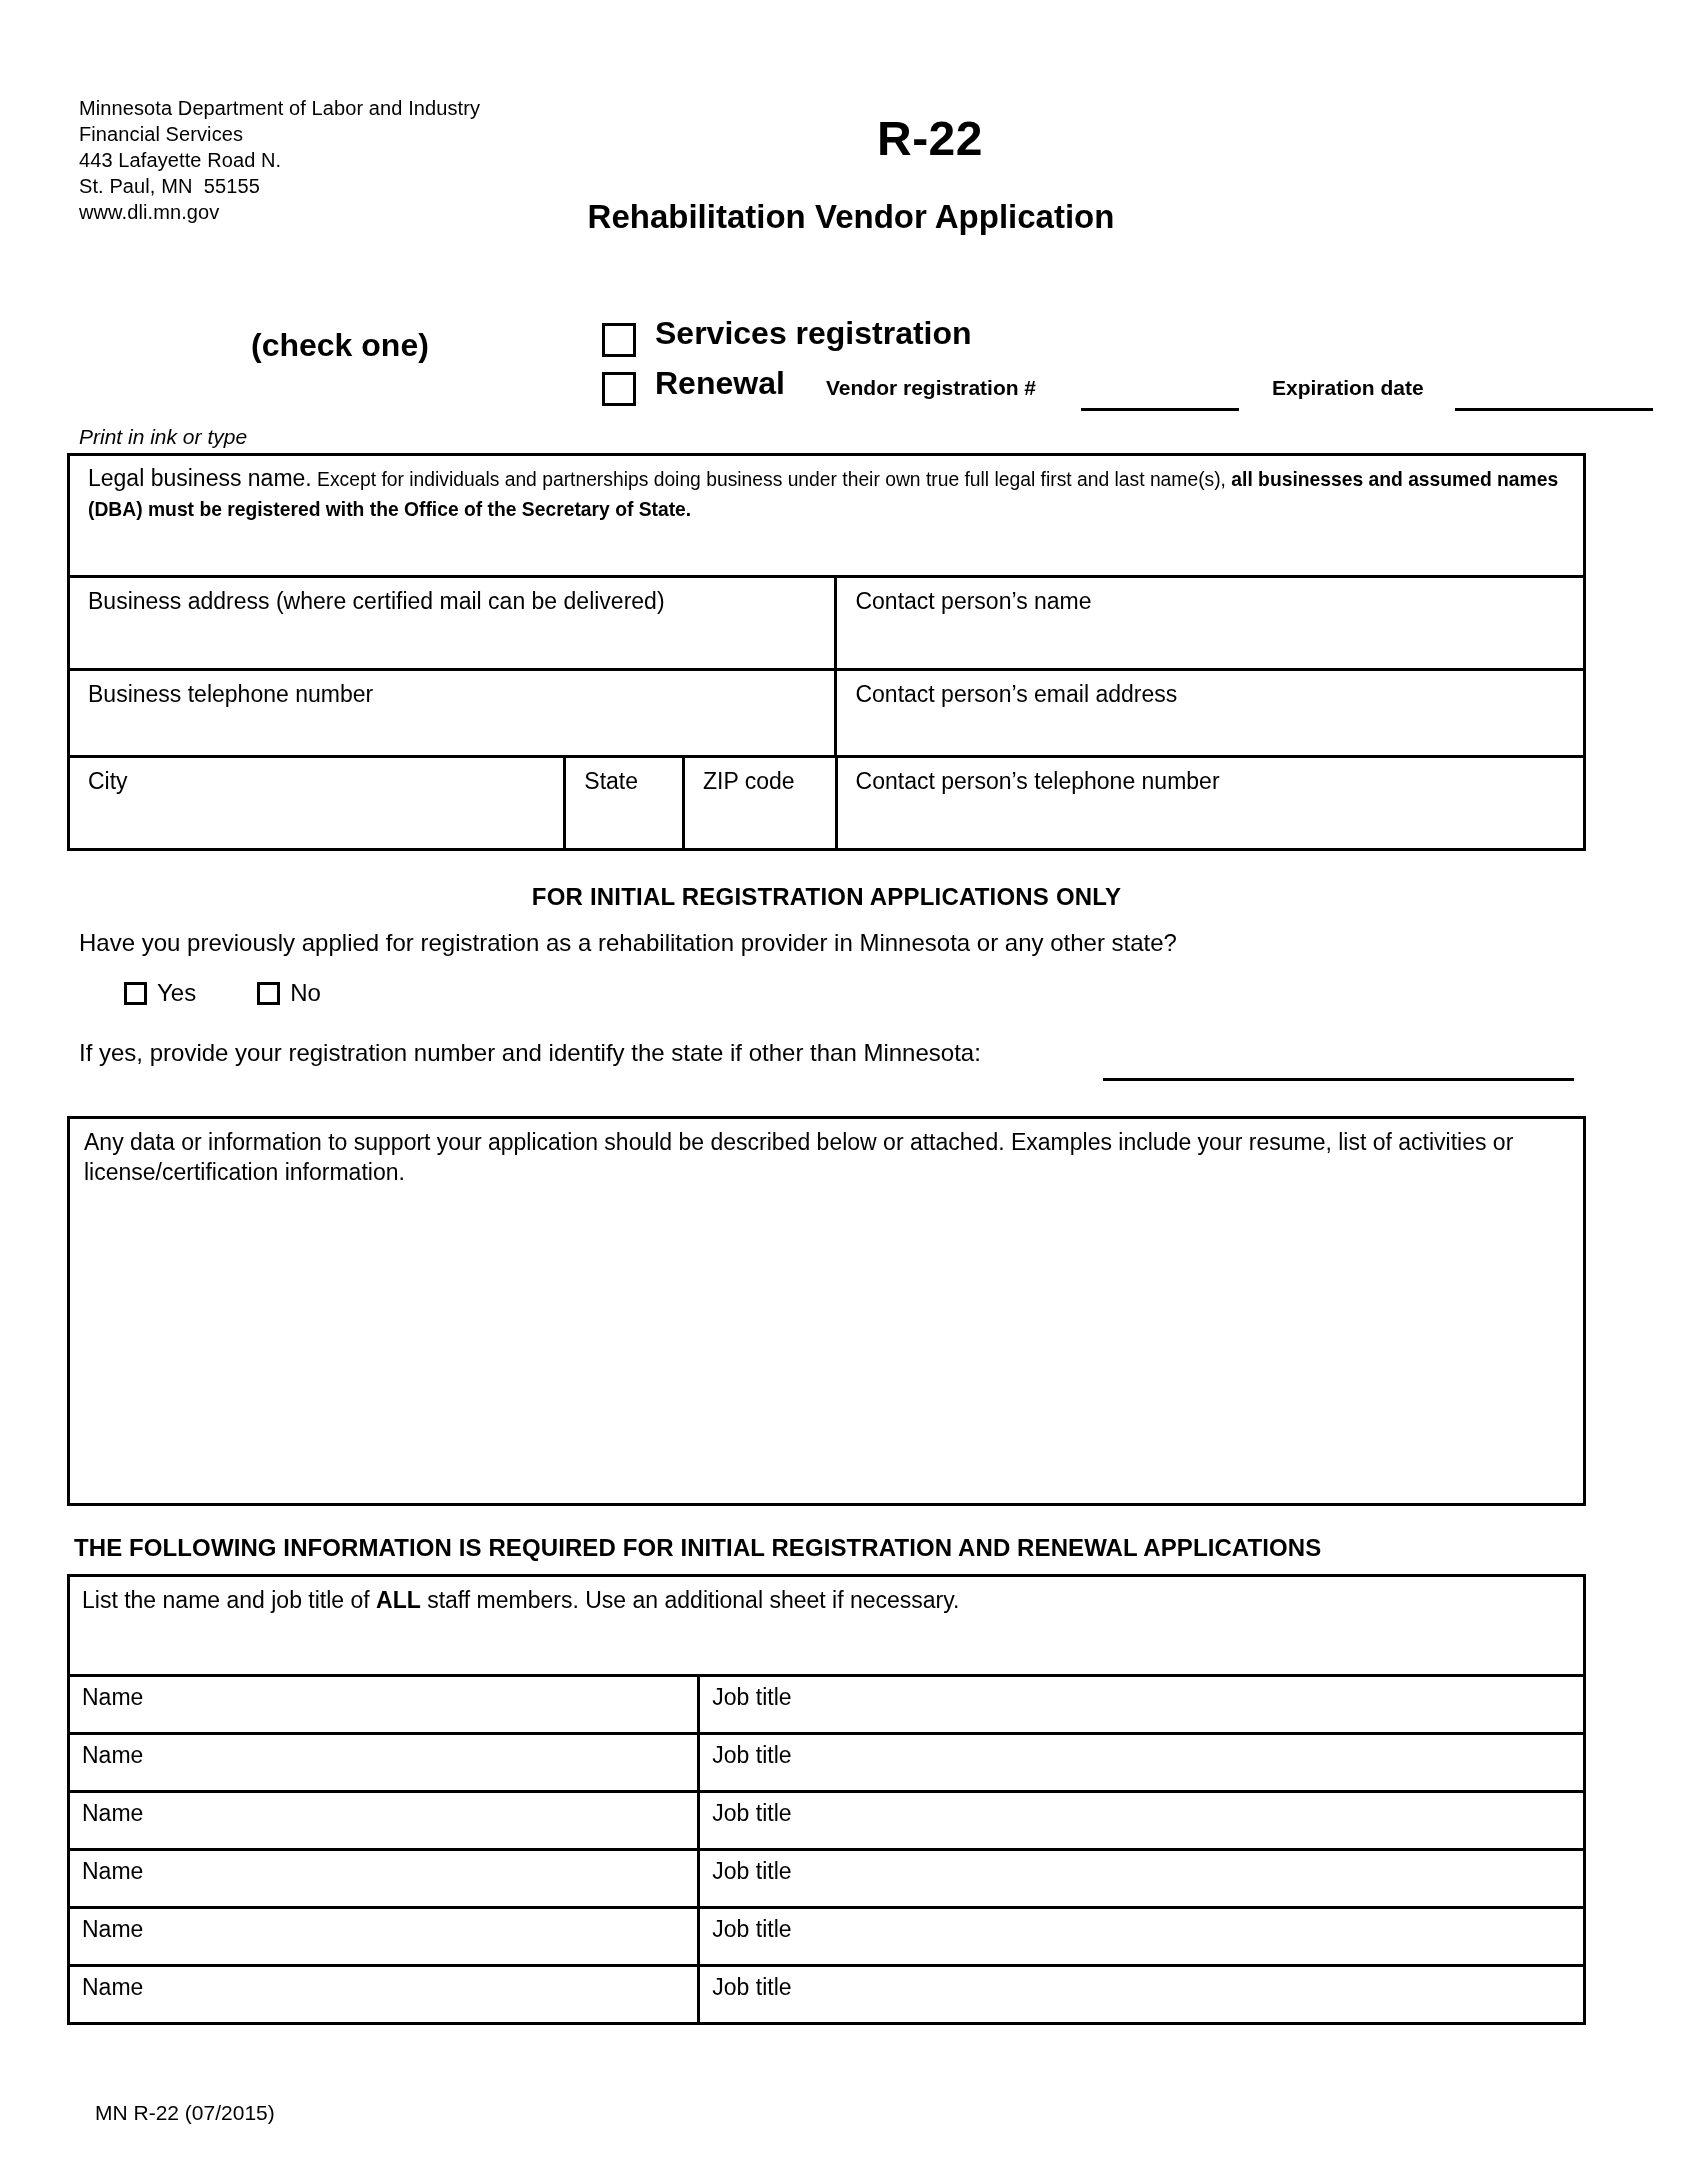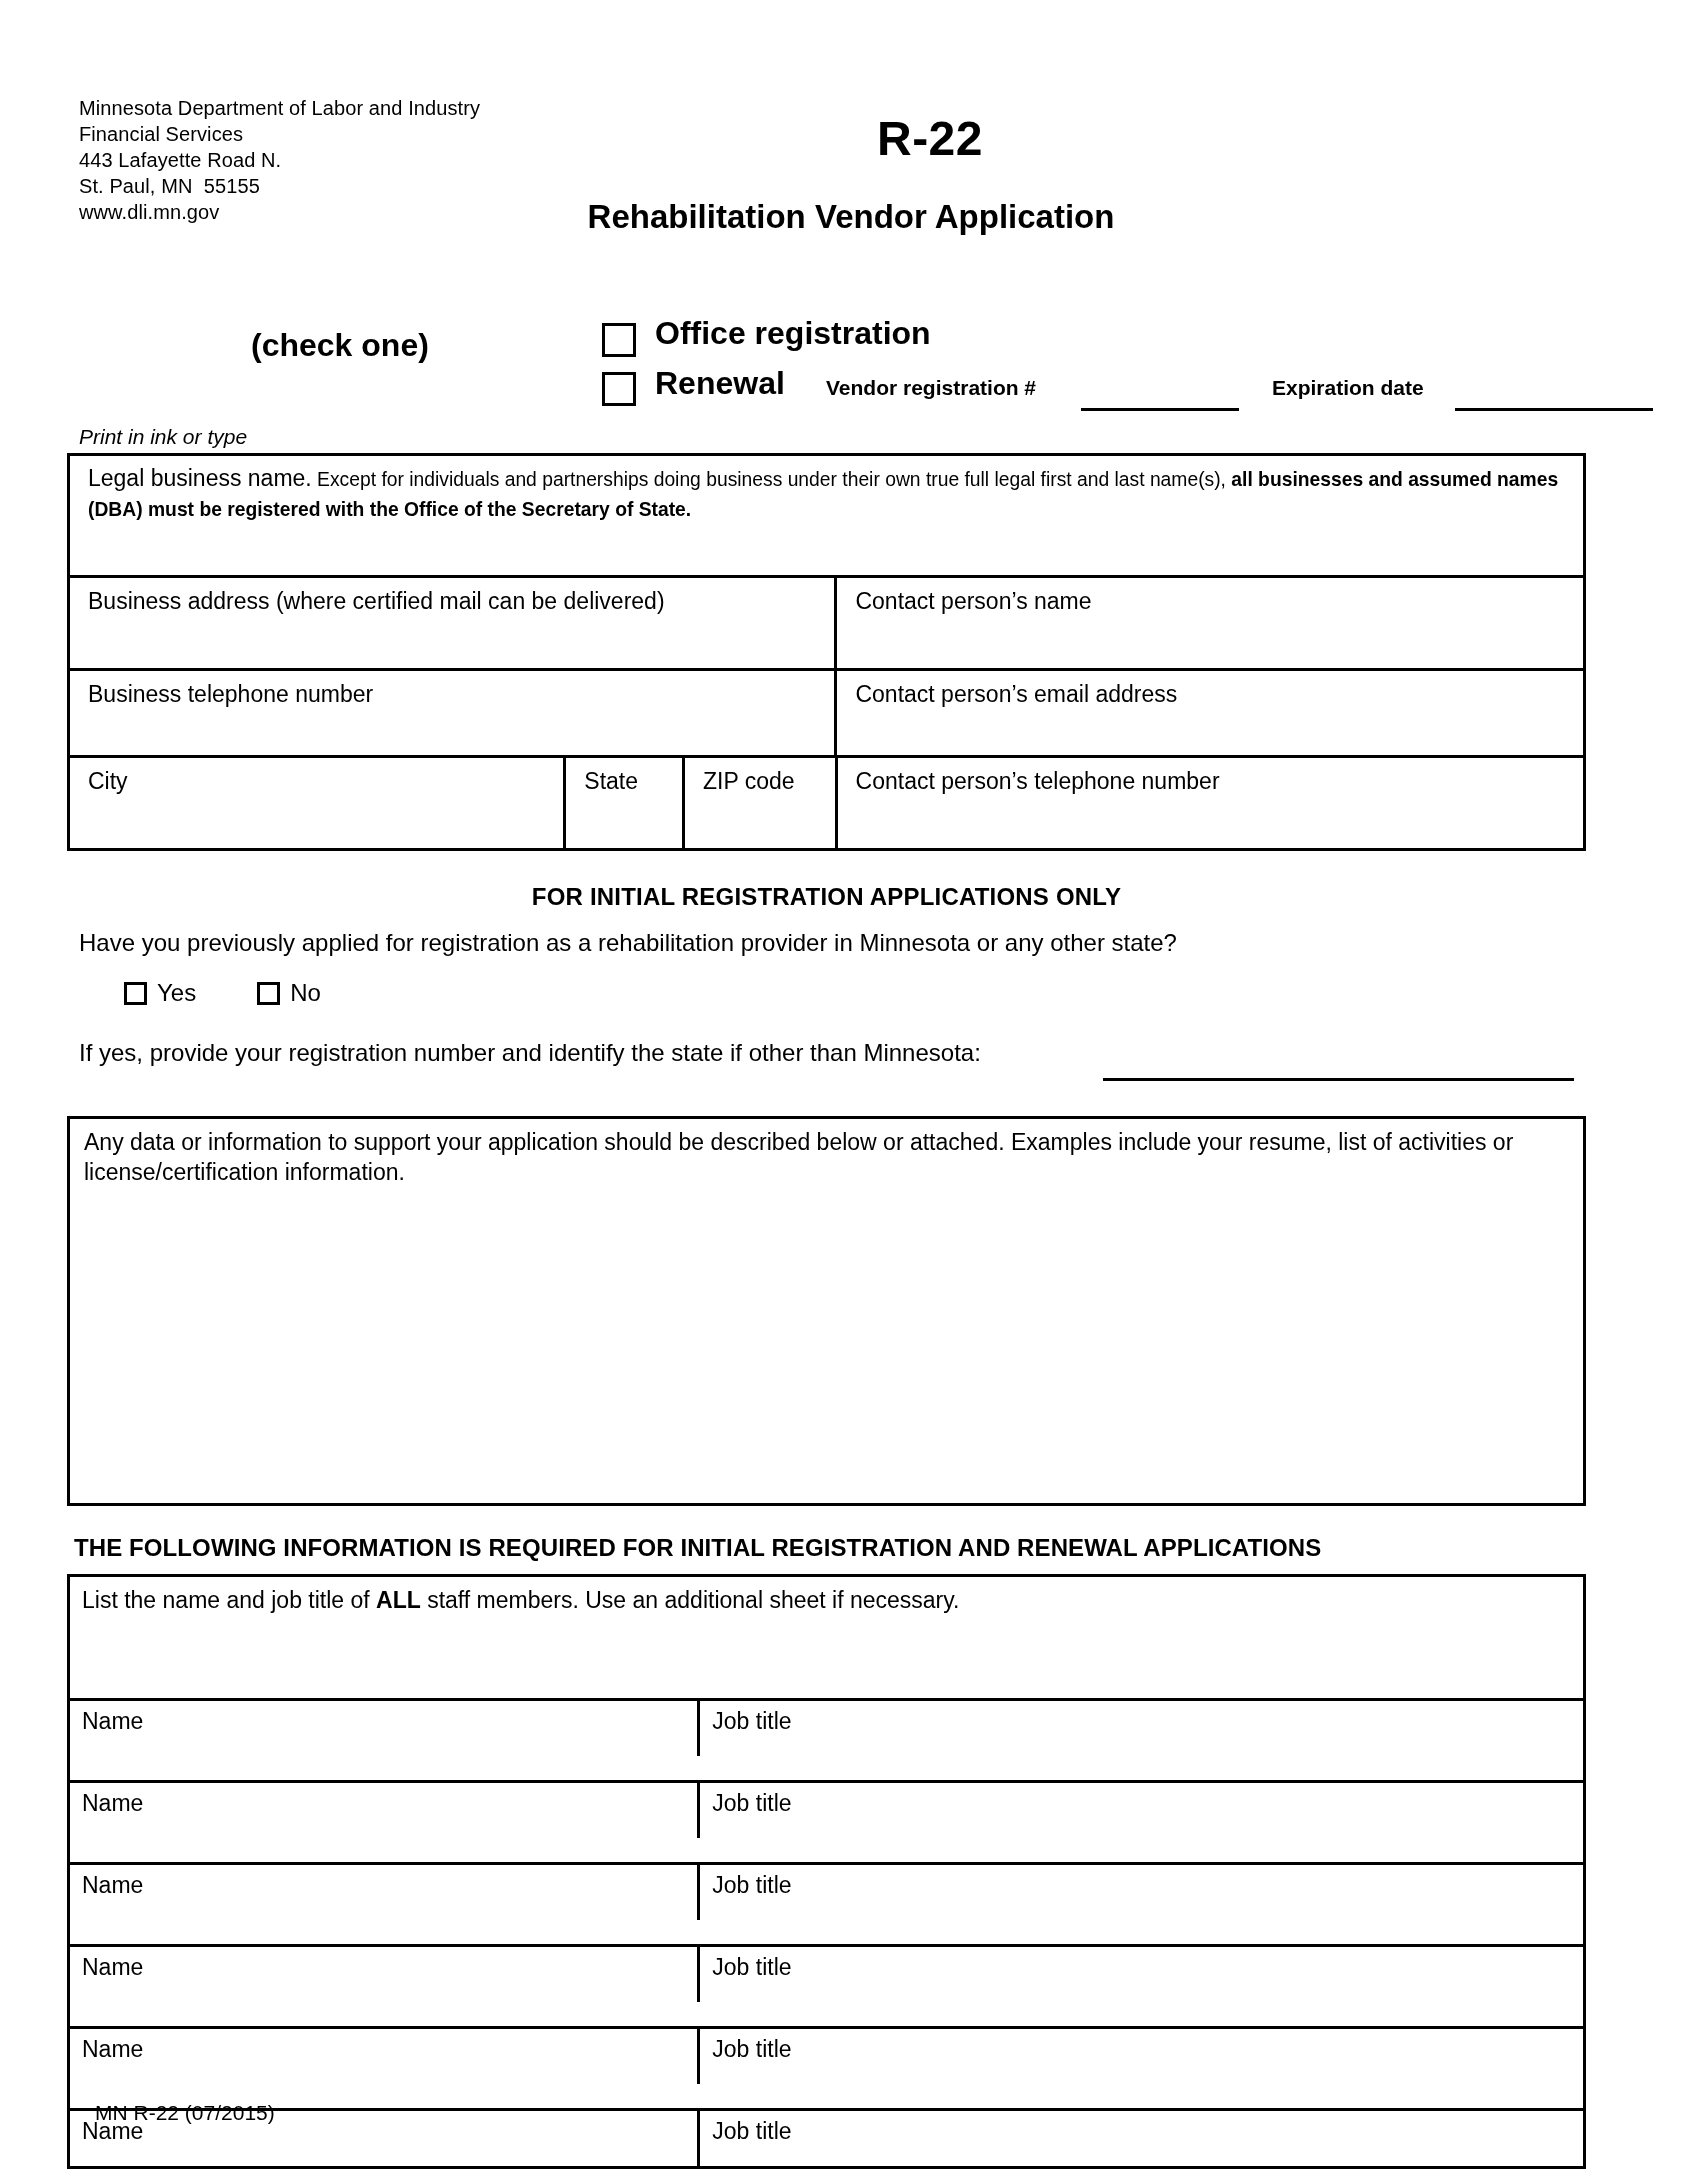"Office registration" div.lbl-initial { text: Office -> Services }
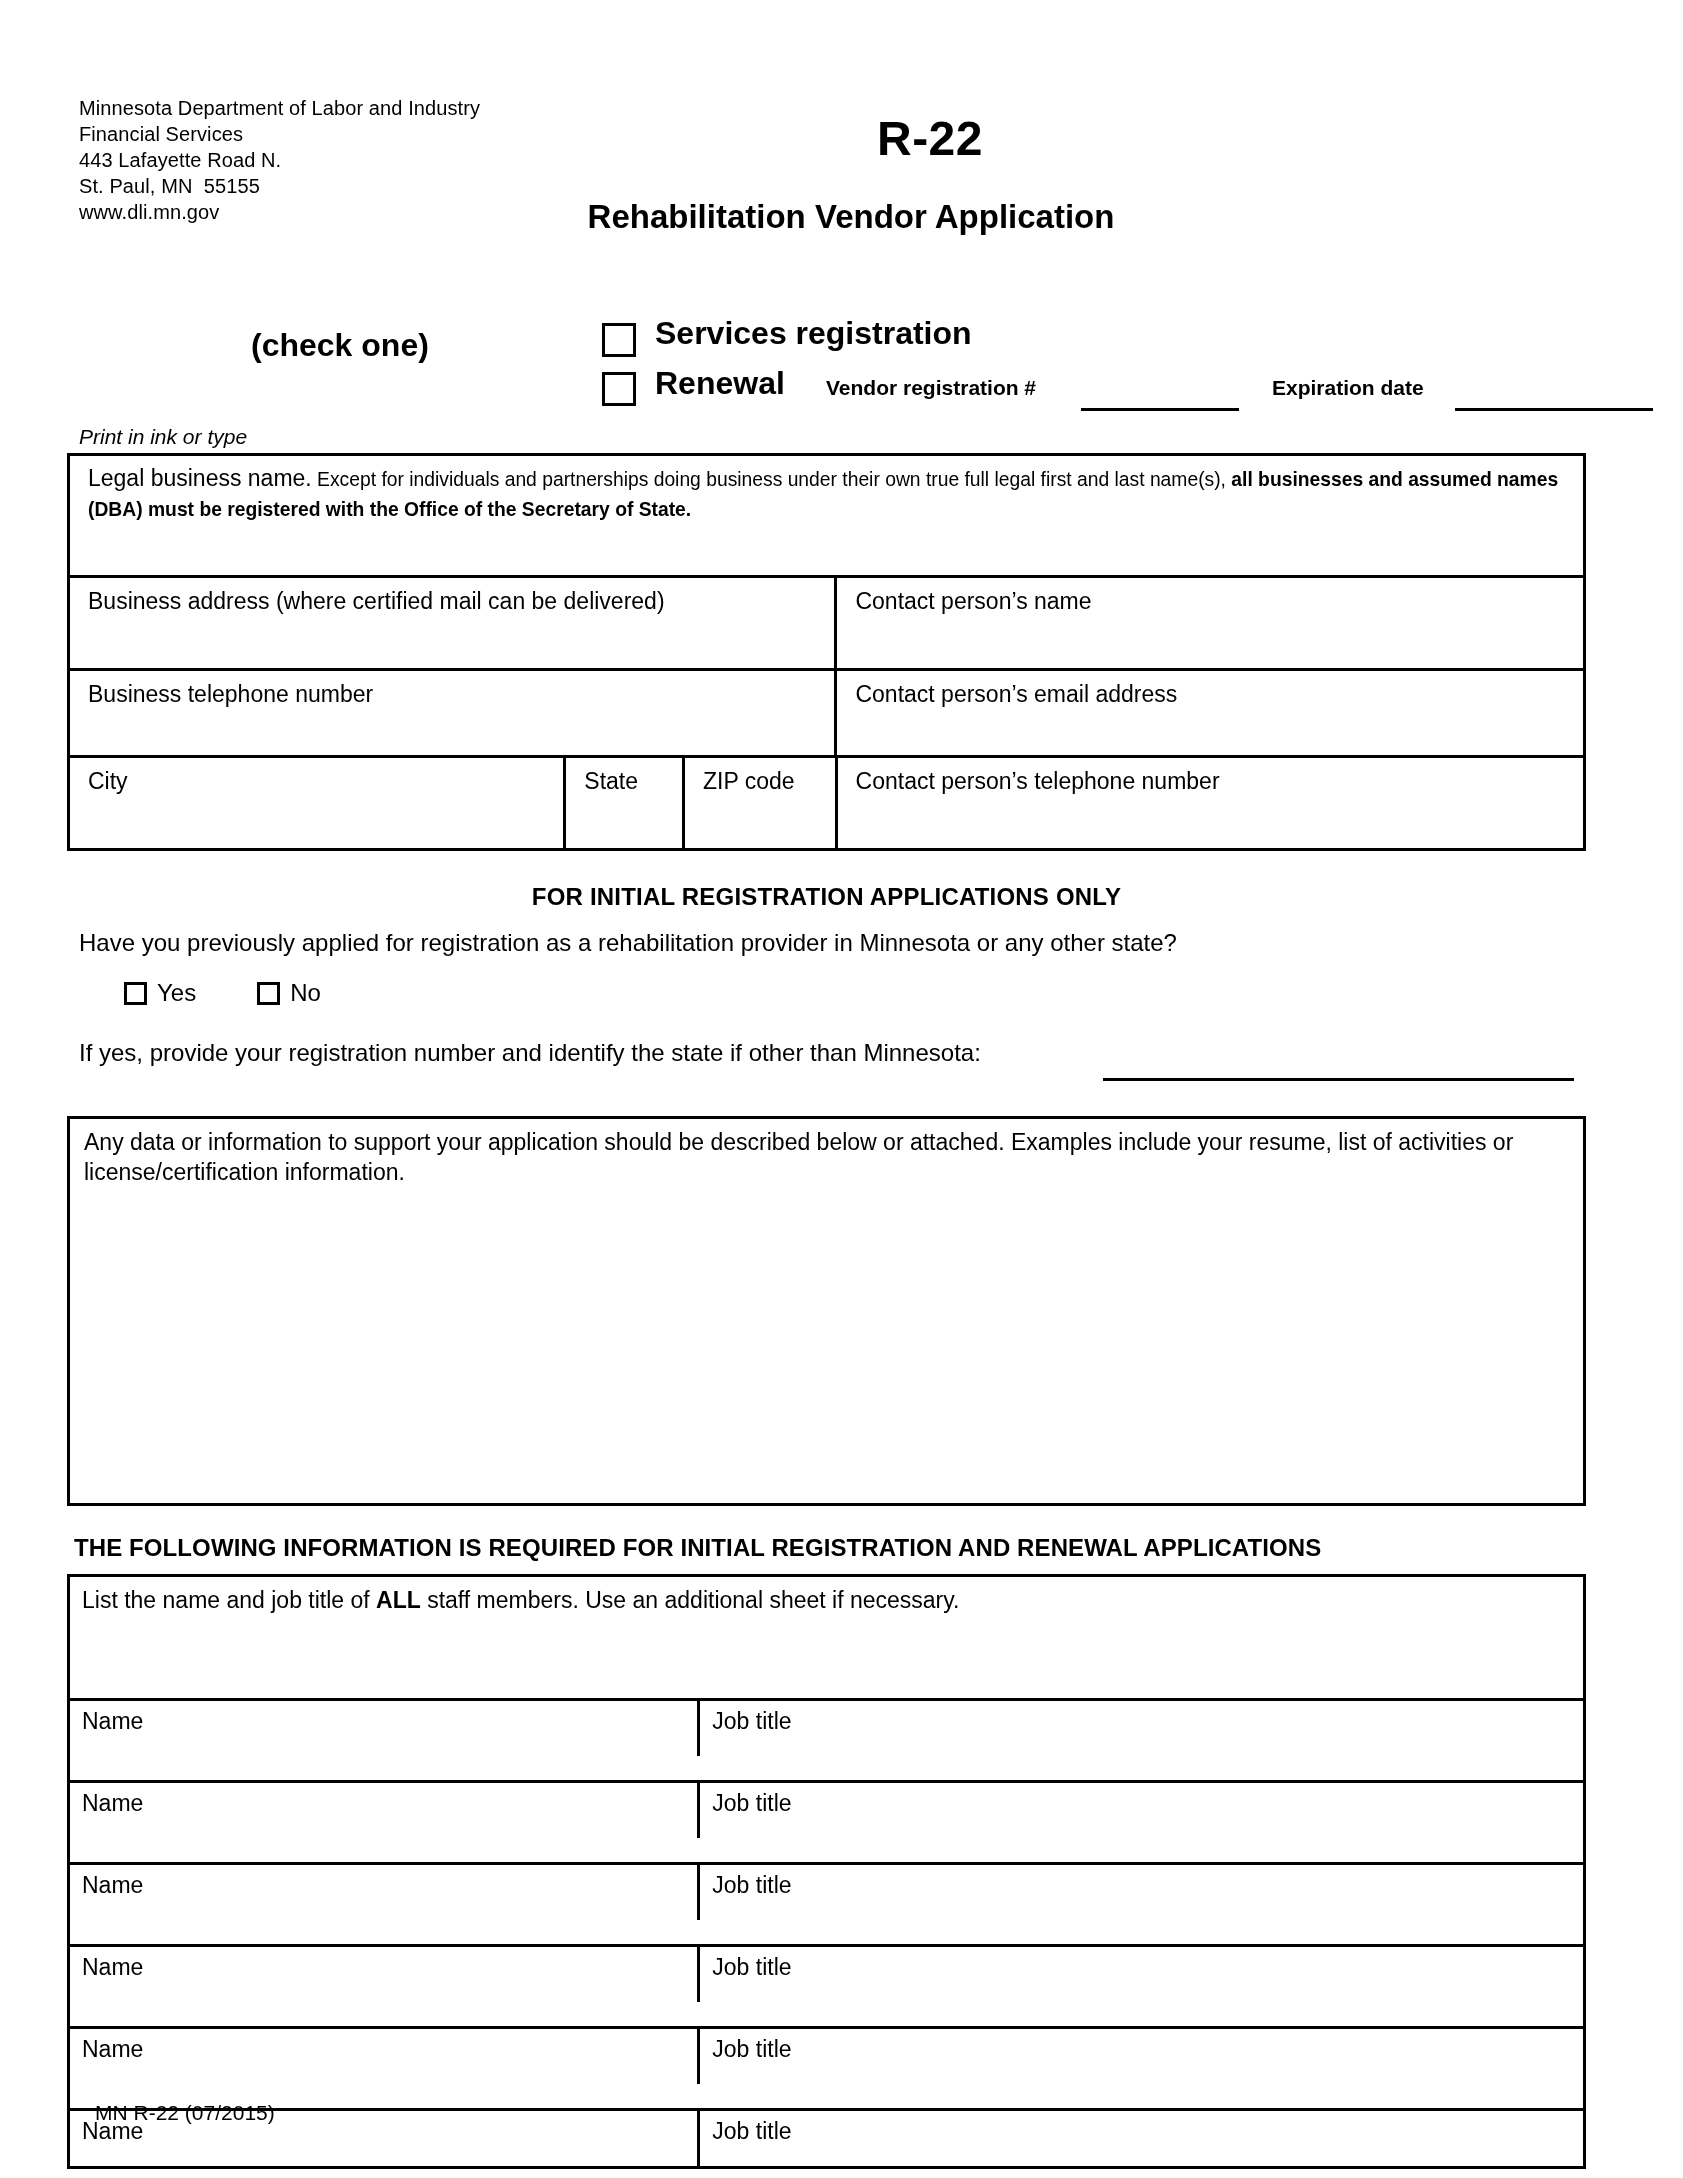"Name" .staff-row { margin-top: 24px -> none }
